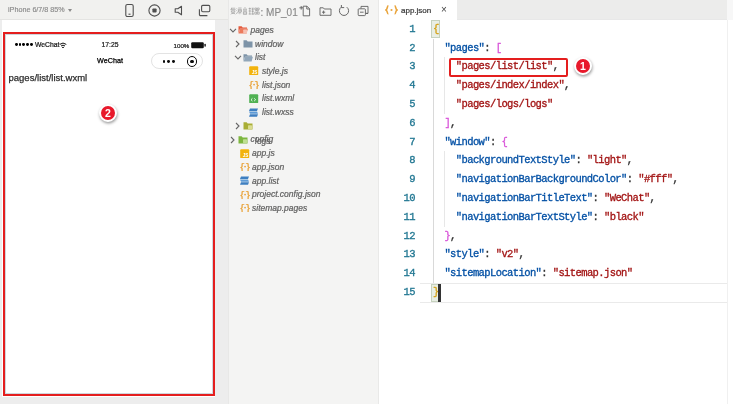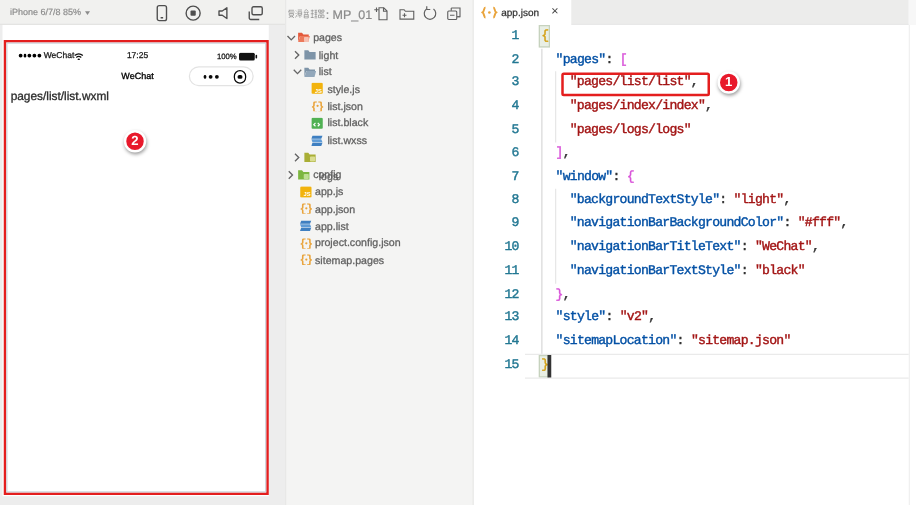"pages" .trow { font-style: none -> italic }
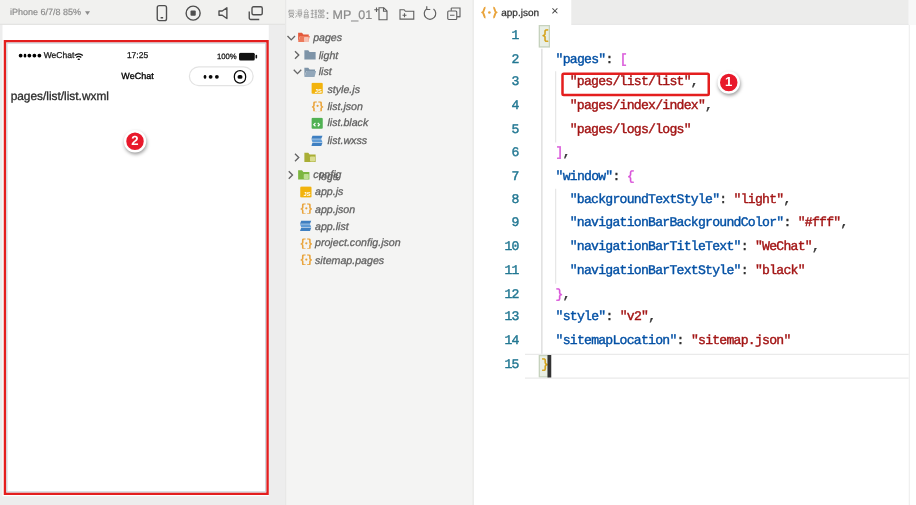"light" div.abs { text: light -> window }
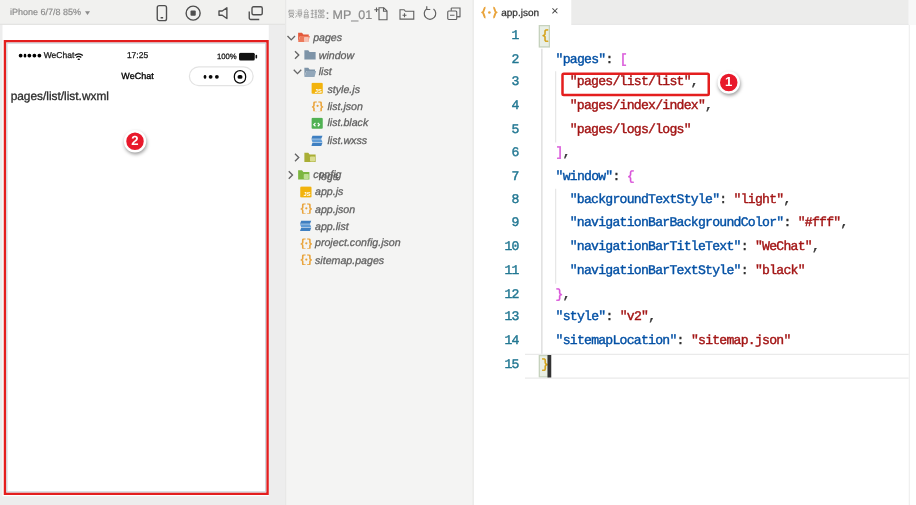"list.black" div.abs { text: list.black -> list.wxml }
